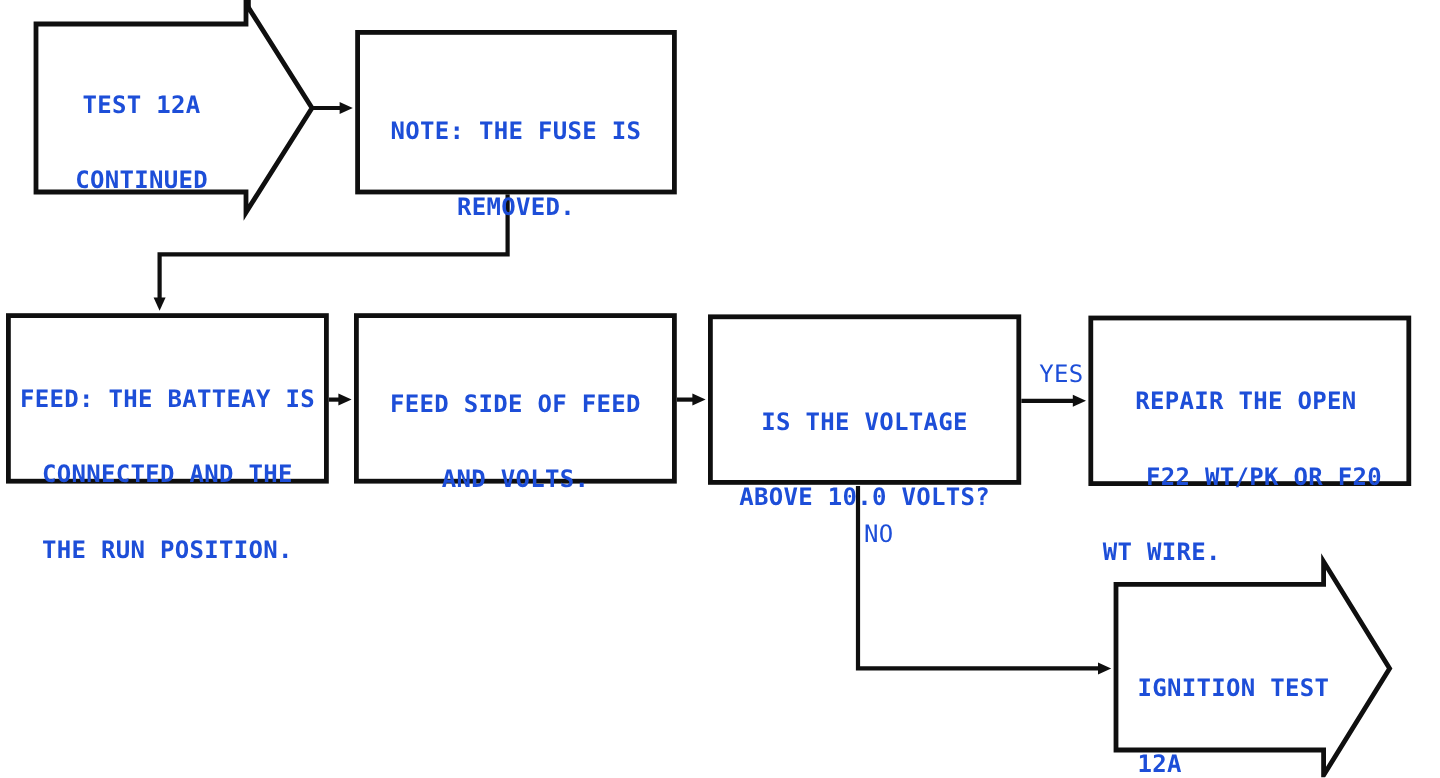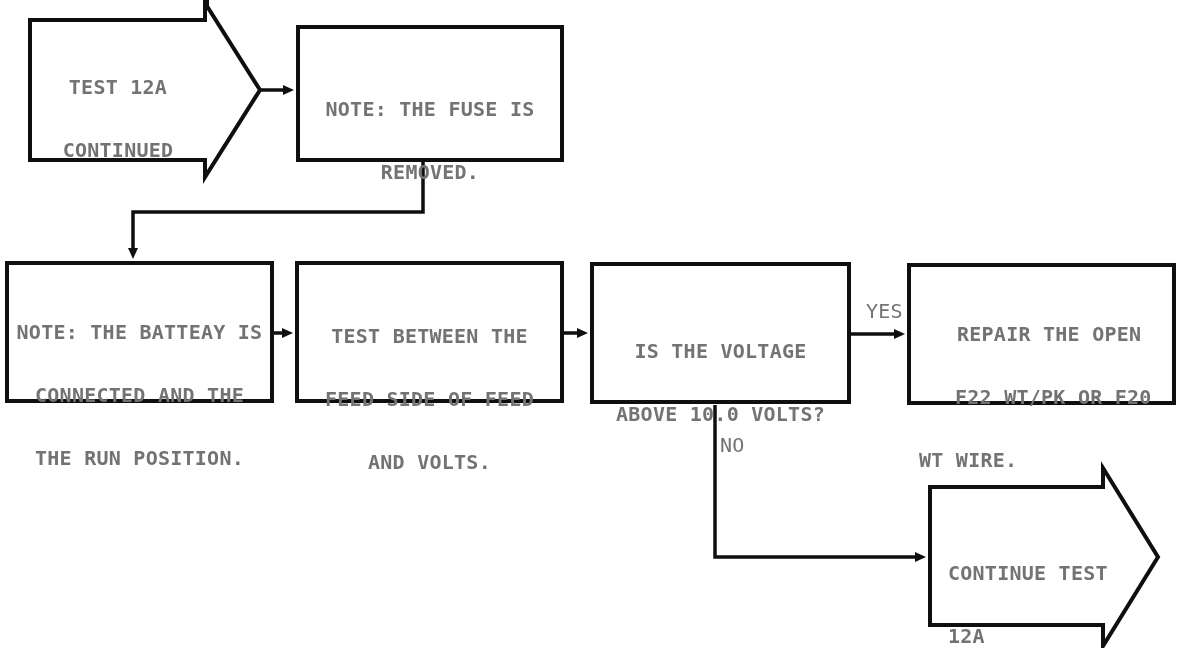"TEST 12A" #stage { color: #737373 -> #1d4ed8 }
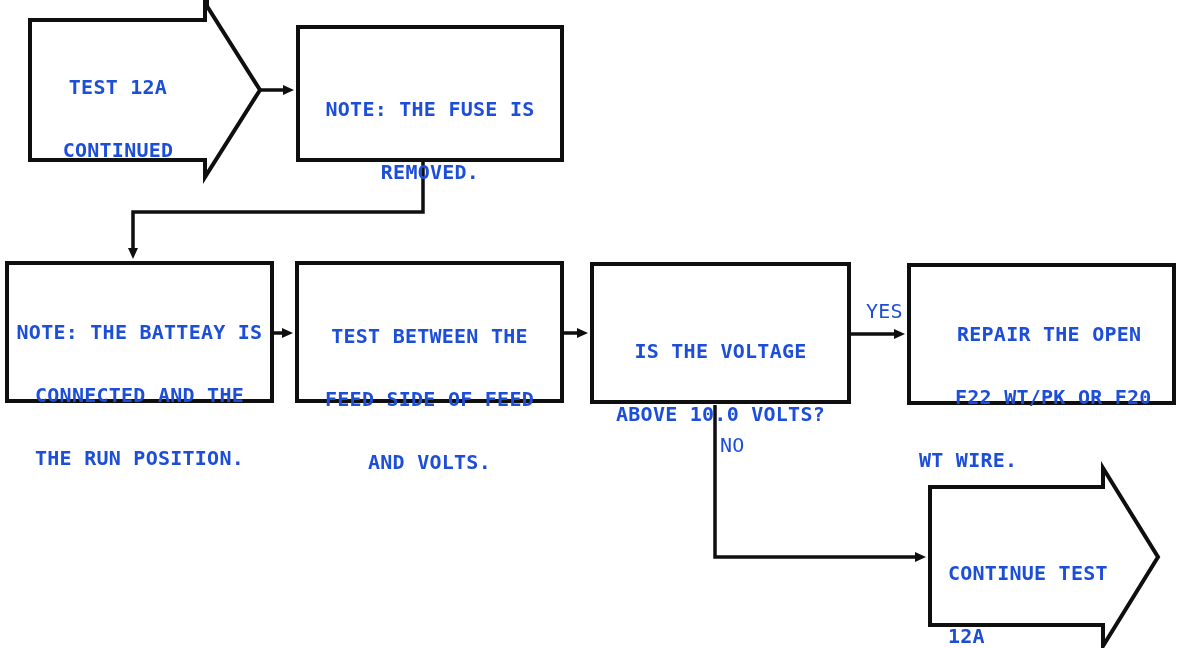"NOTE: THE BATTEAY IS" div.ln { text: NOTE -> FEED }
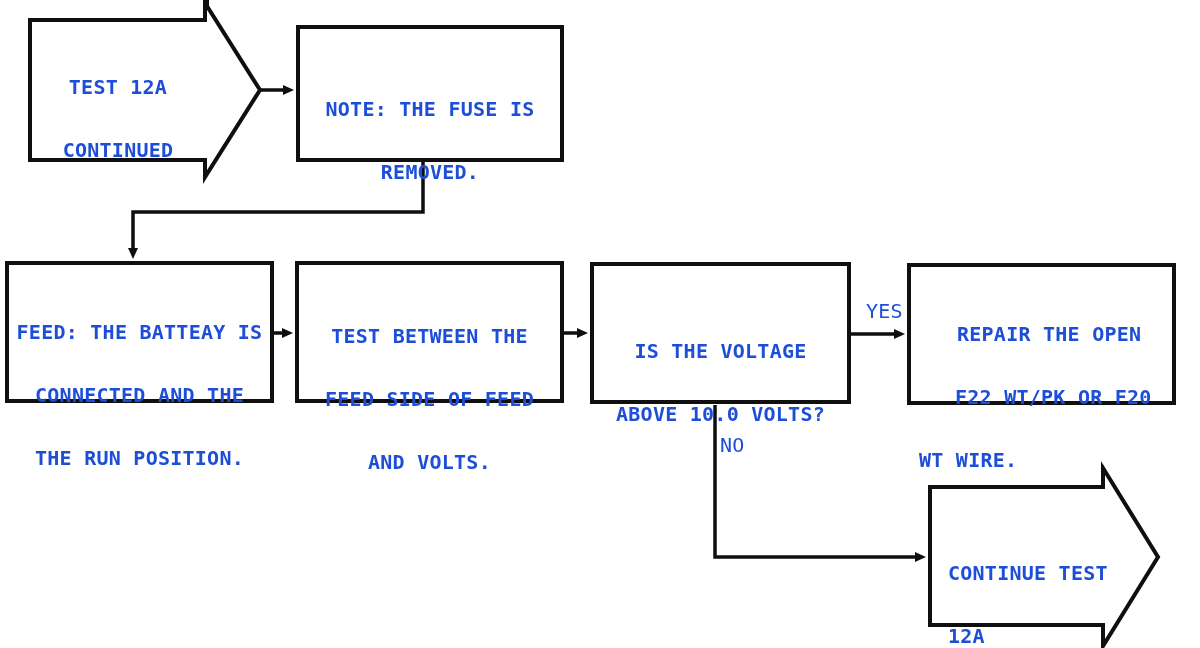"TEST BETWEEN THE" div.ln { html: <div>TEST BETWEEN THE</div> -> none }
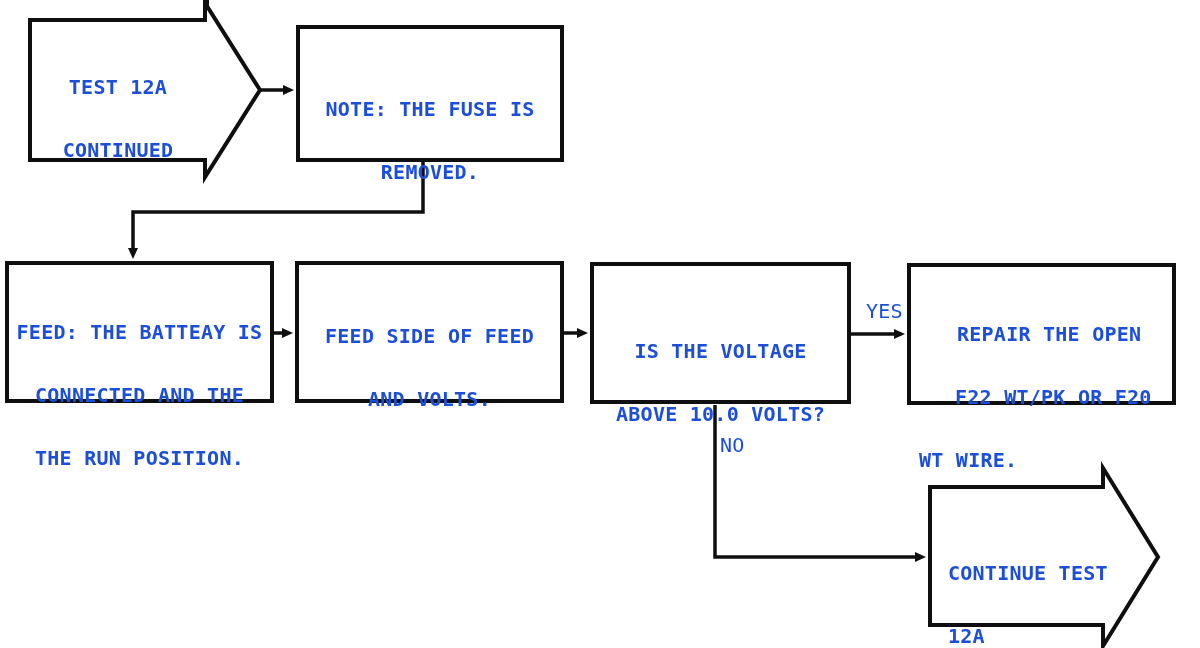"REPAIR THE OPEN" div.ln { padding-left: 50px -> 39px }
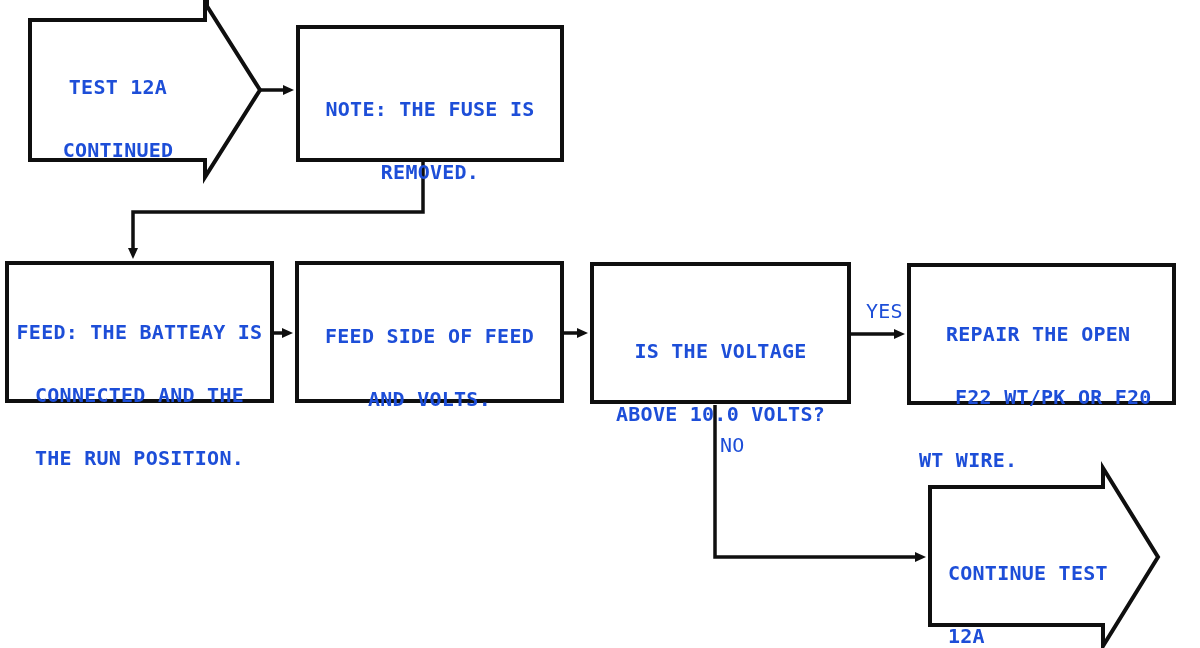"CONTINUE TEST" div.ln { text: CONTINUE -> IGNITION }
